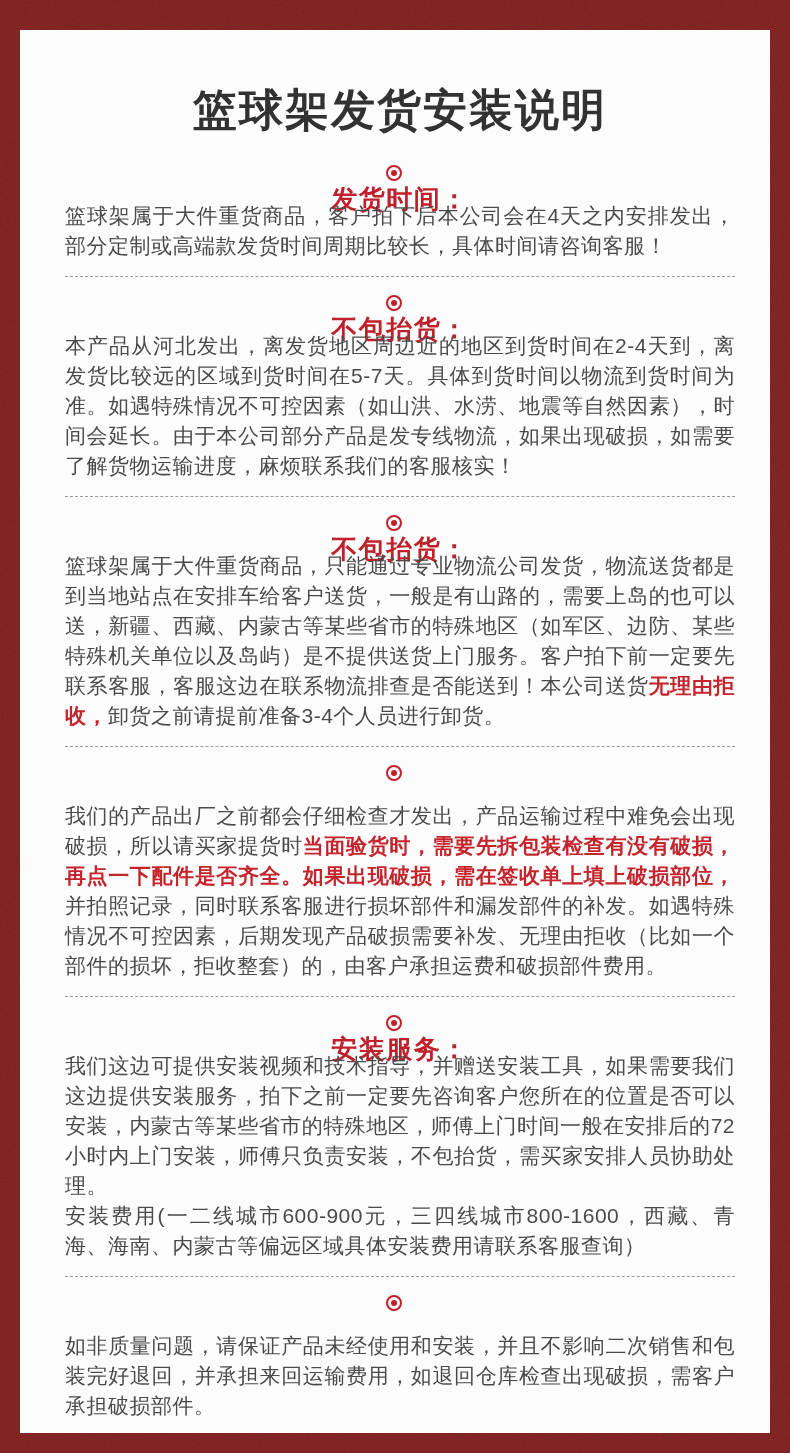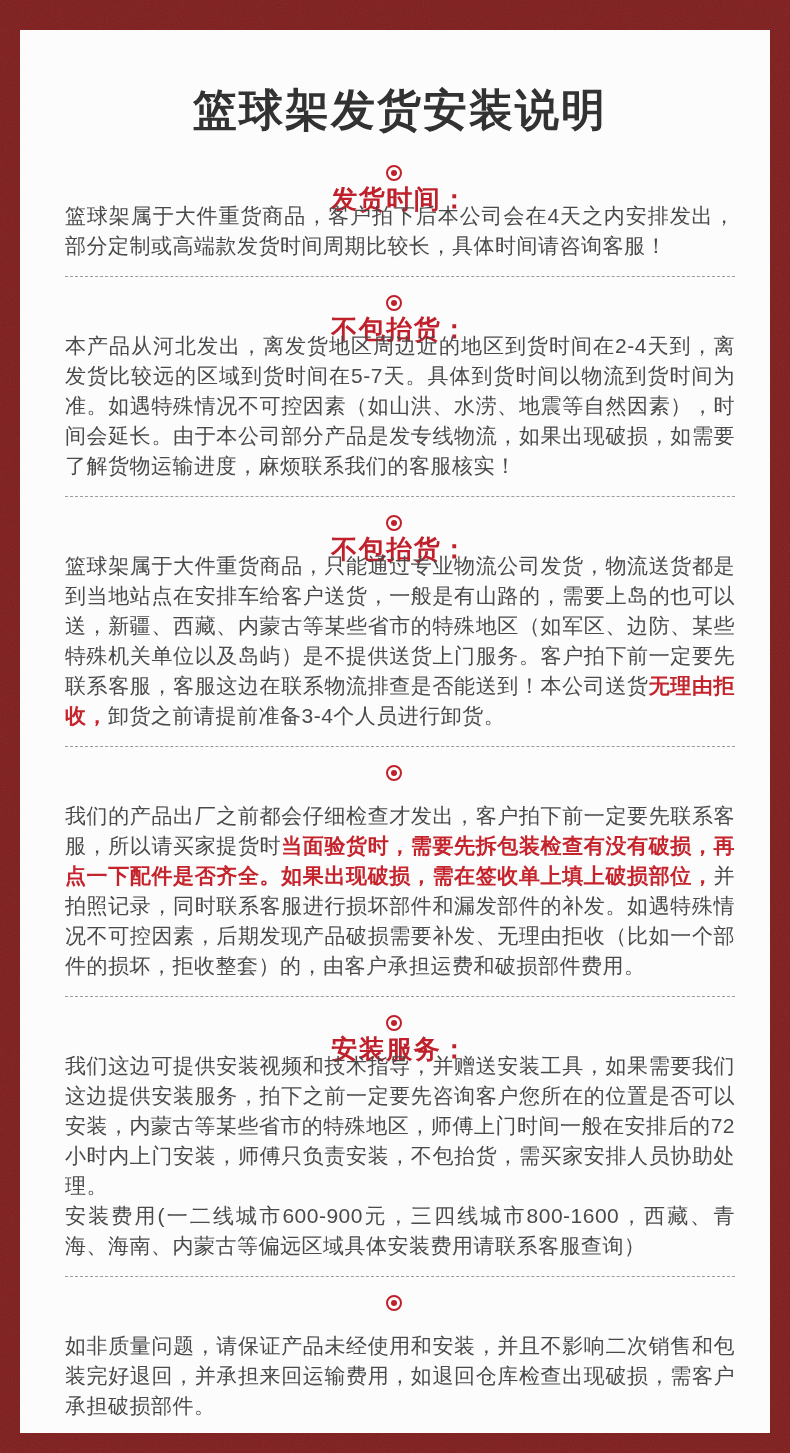"我们的产品出厂之前都会仔细检查才发出，客户拍下前一定要先联系客服，所以请买家提货" span { text: 客户拍下前一定要先联系客服 -> 产品运输过程中难免会出现破损 }
